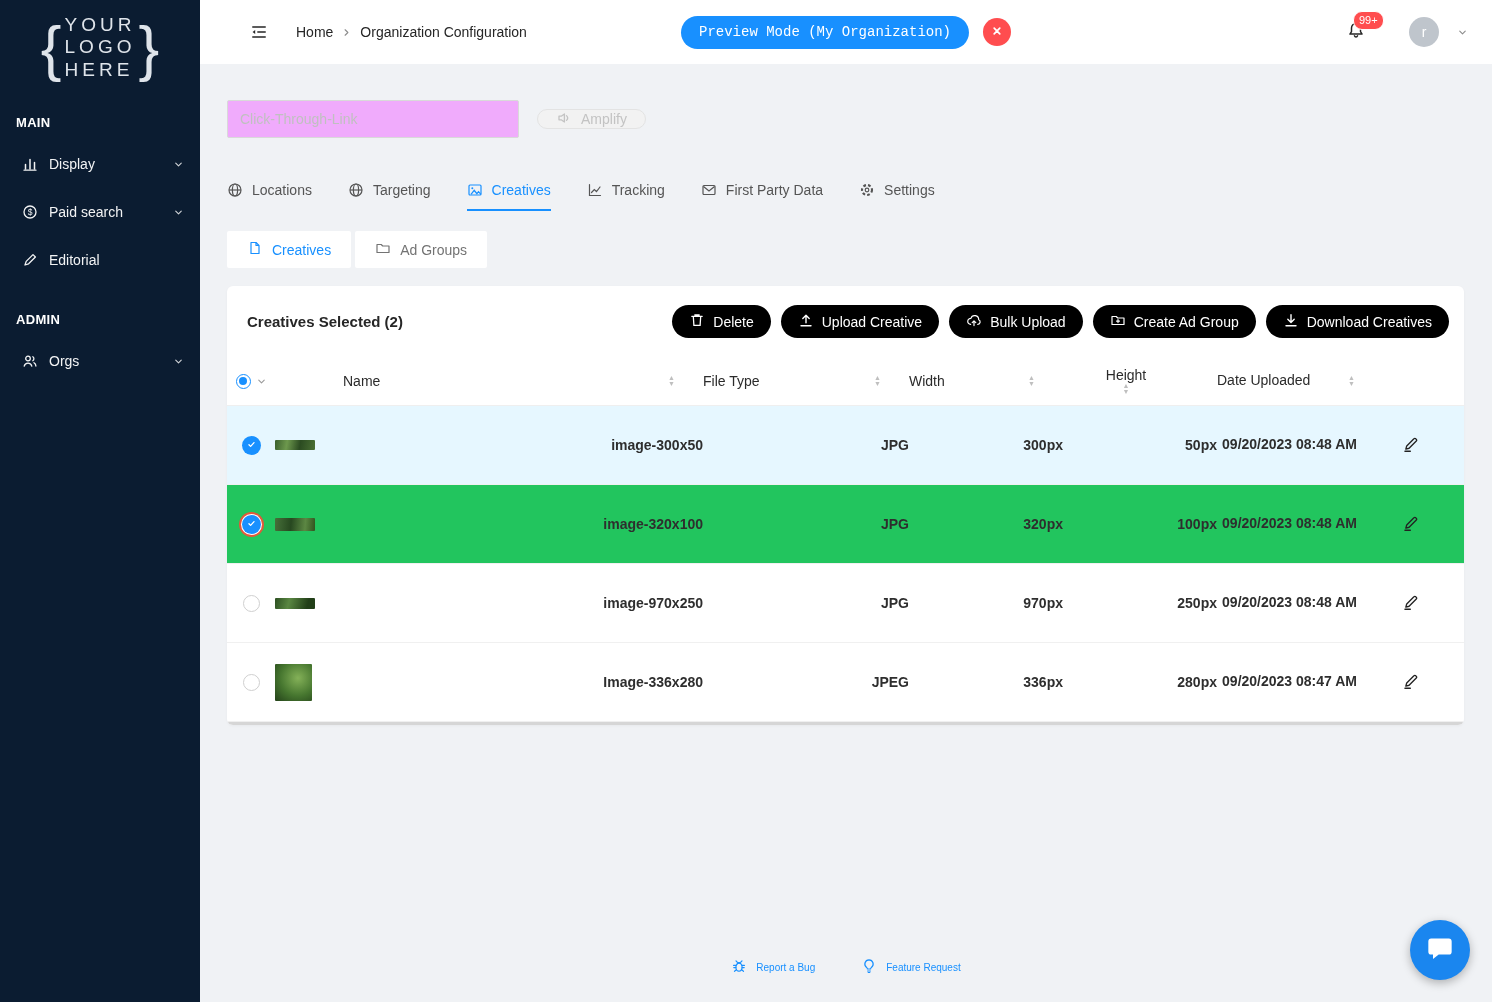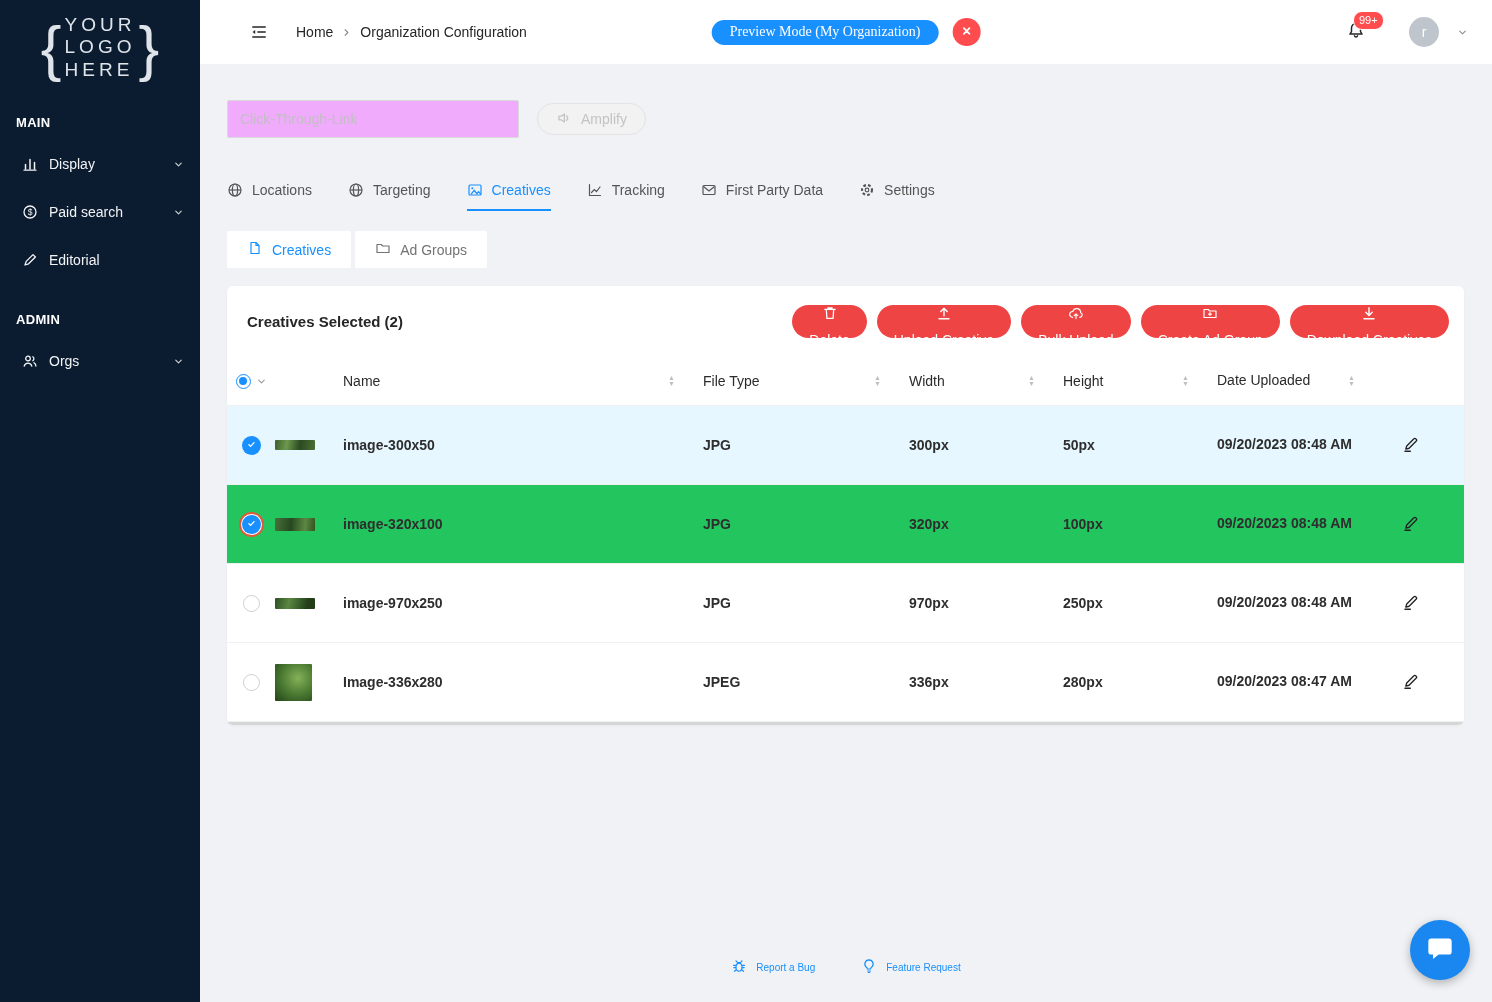"Preview Mode (My Organization)" .preview-btn { font-family: Liberation Serif, serif -> Liberation Mono, monospace; height: 25px -> 33px }
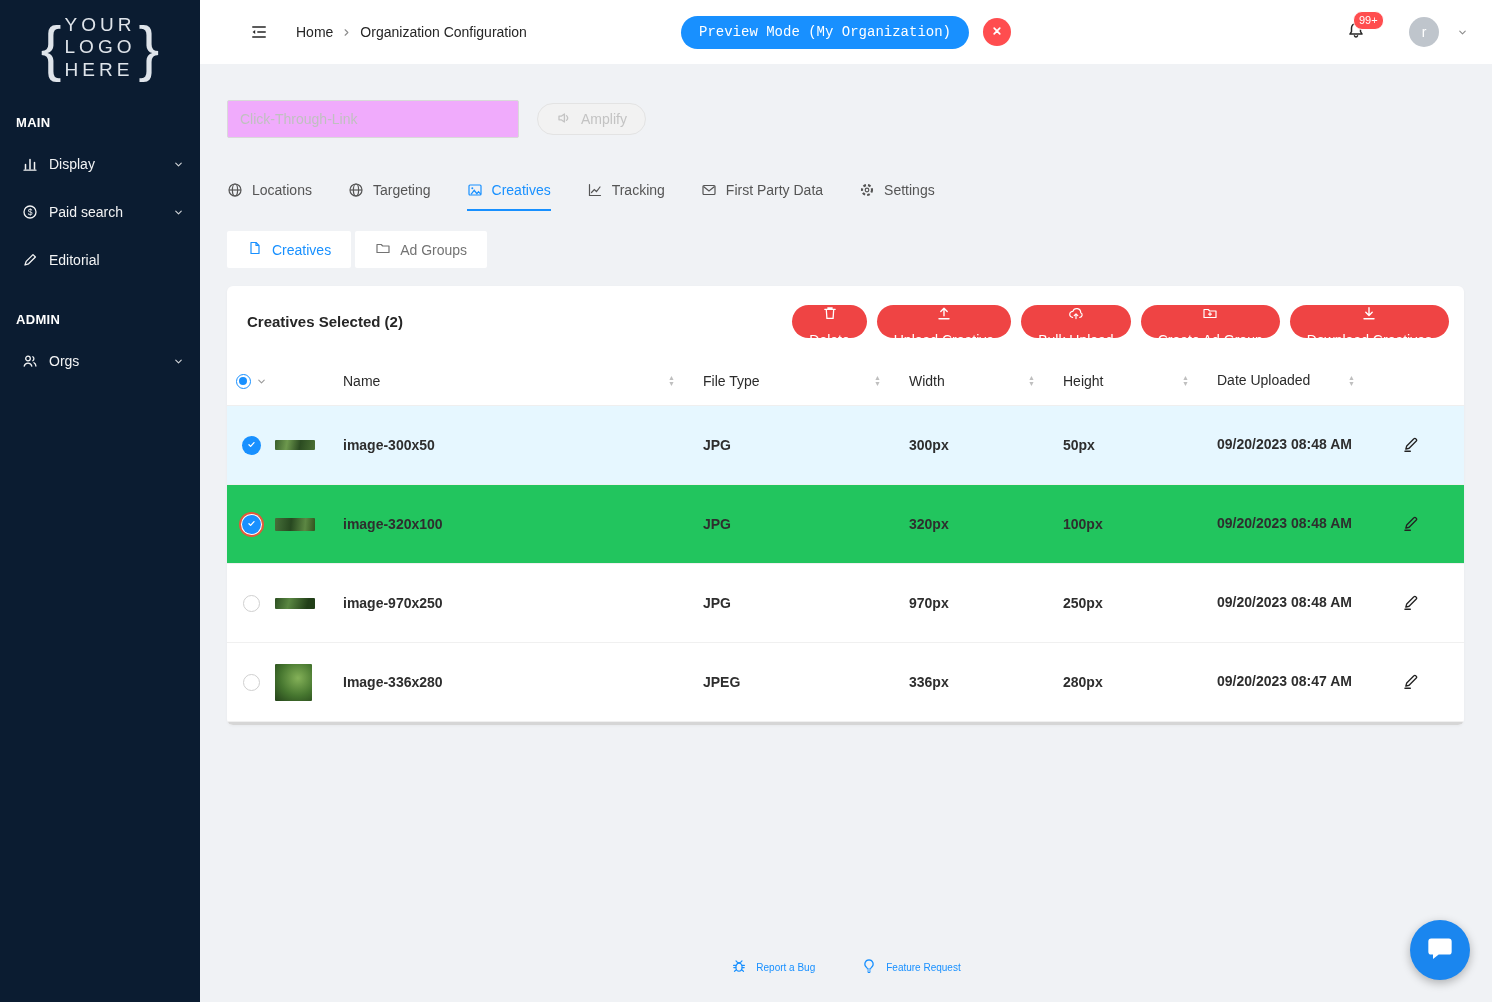"Amplify" .amplify-btn { height: 32px -> 20px }
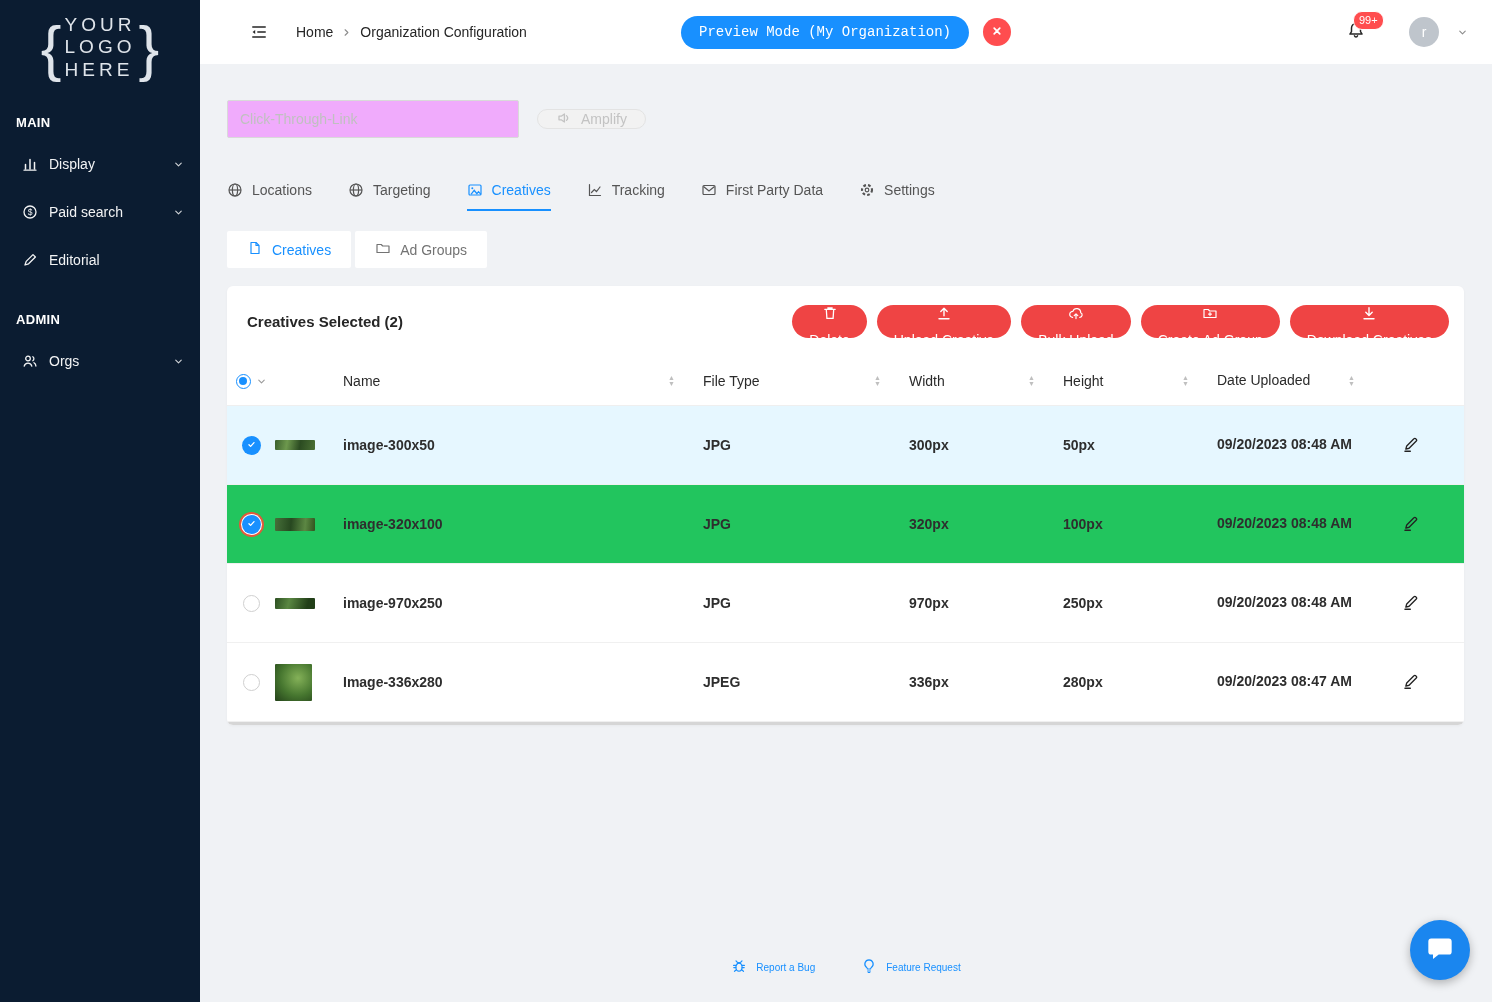"Delete" .btn-primary { background: #ef4444 -> #000000; flex-direction: column -> none }
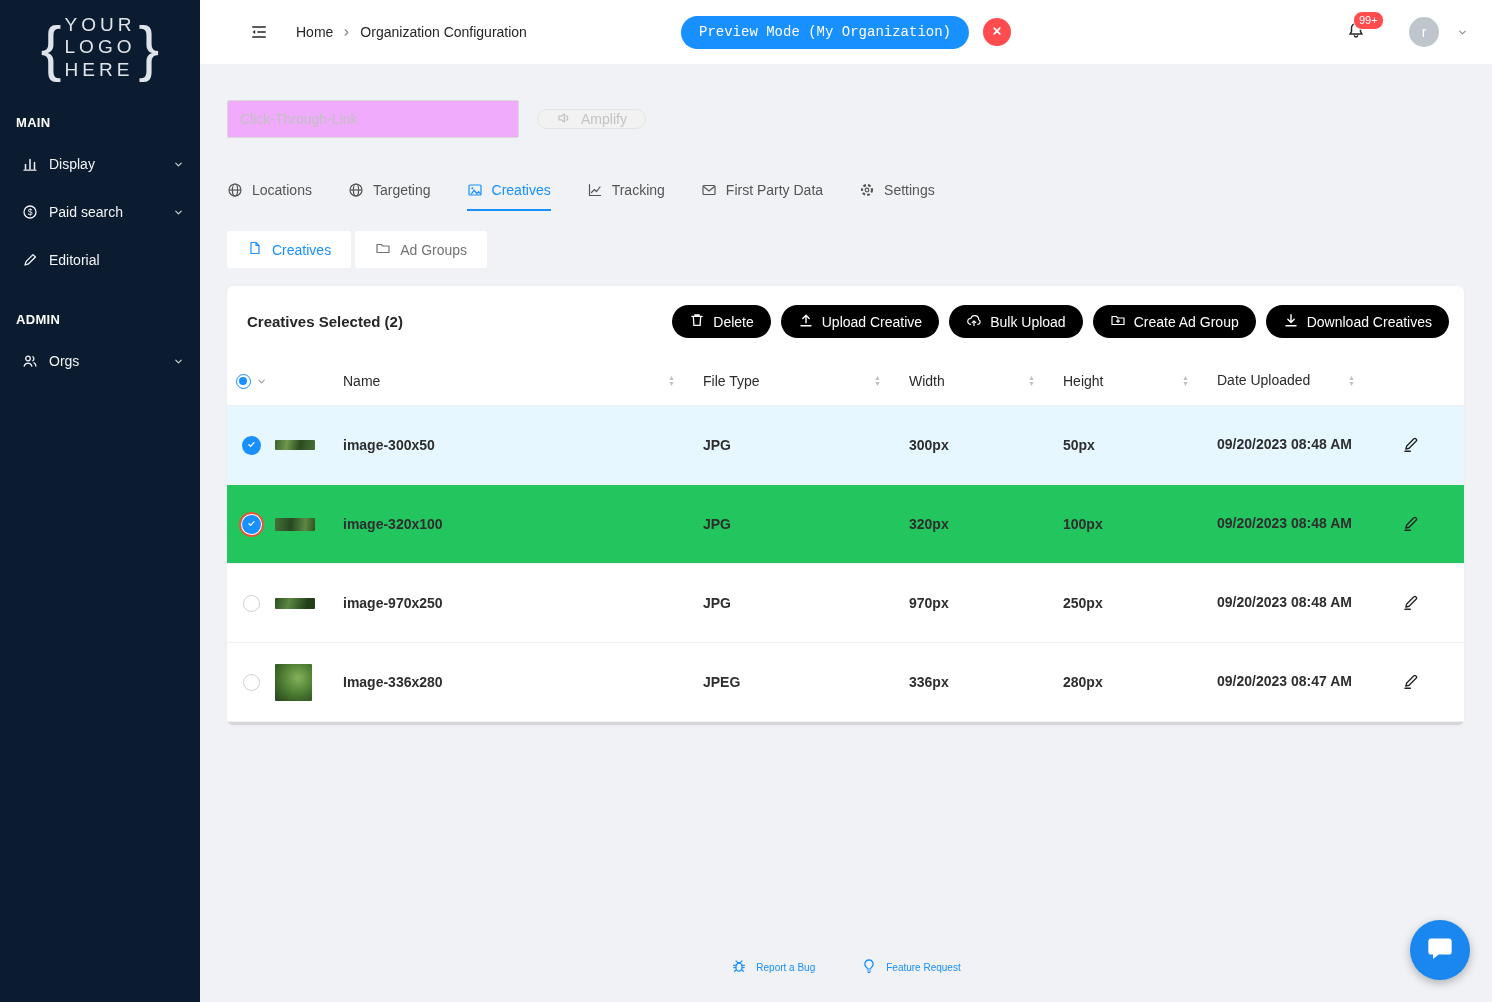"Height" .col-h { flex-direction: none -> column }
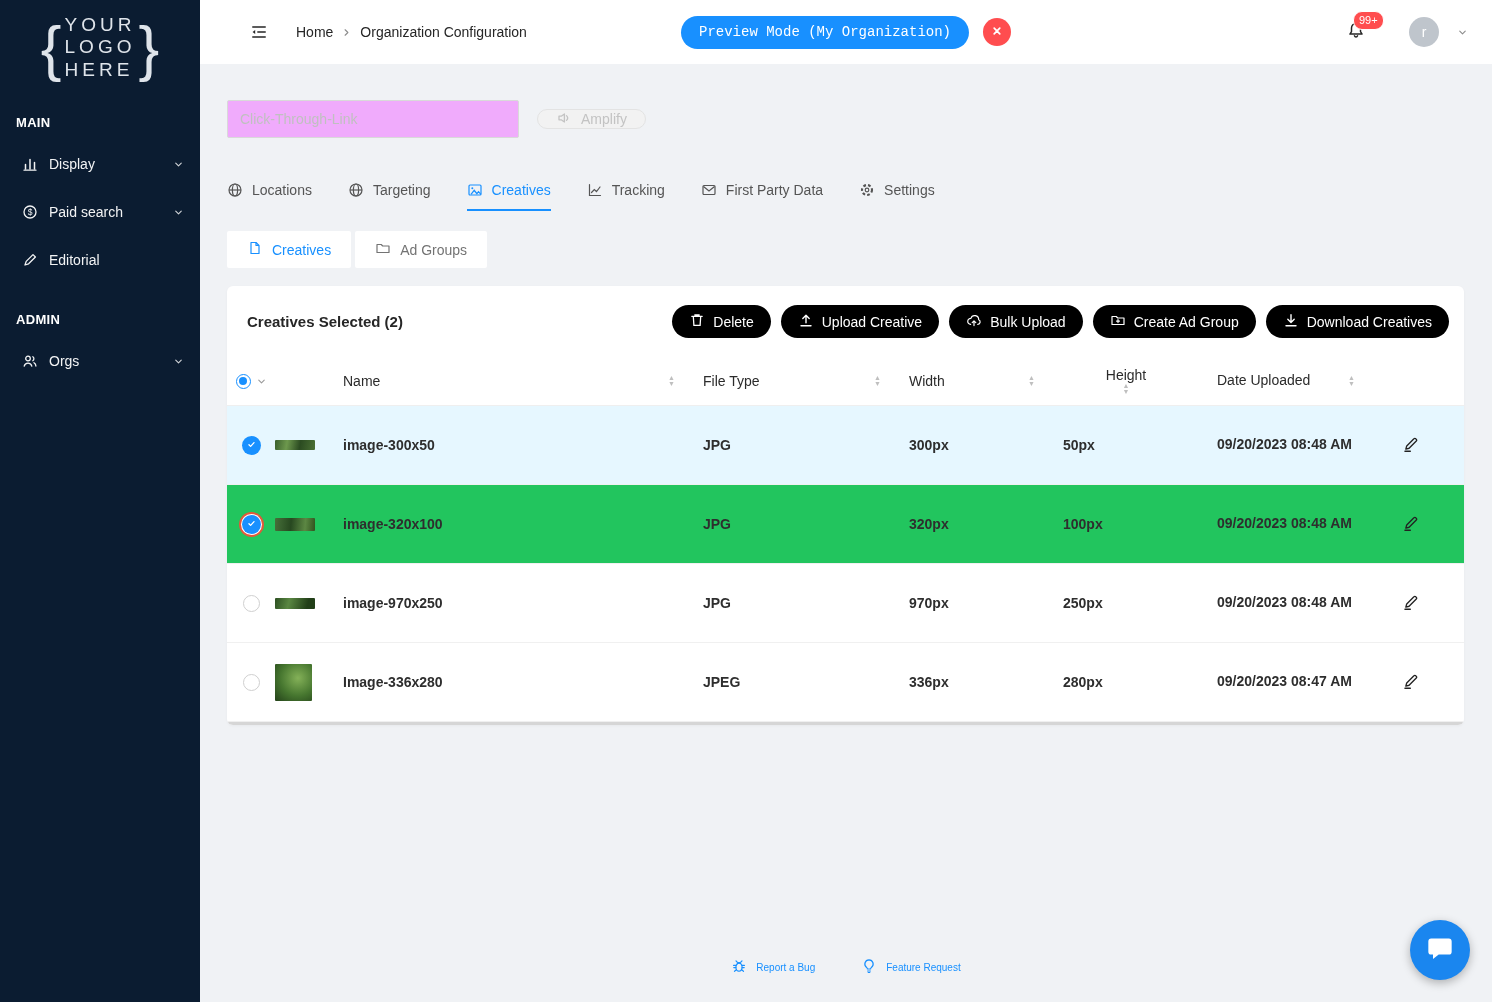"image-300x50" .trow { text-align: none -> right }
